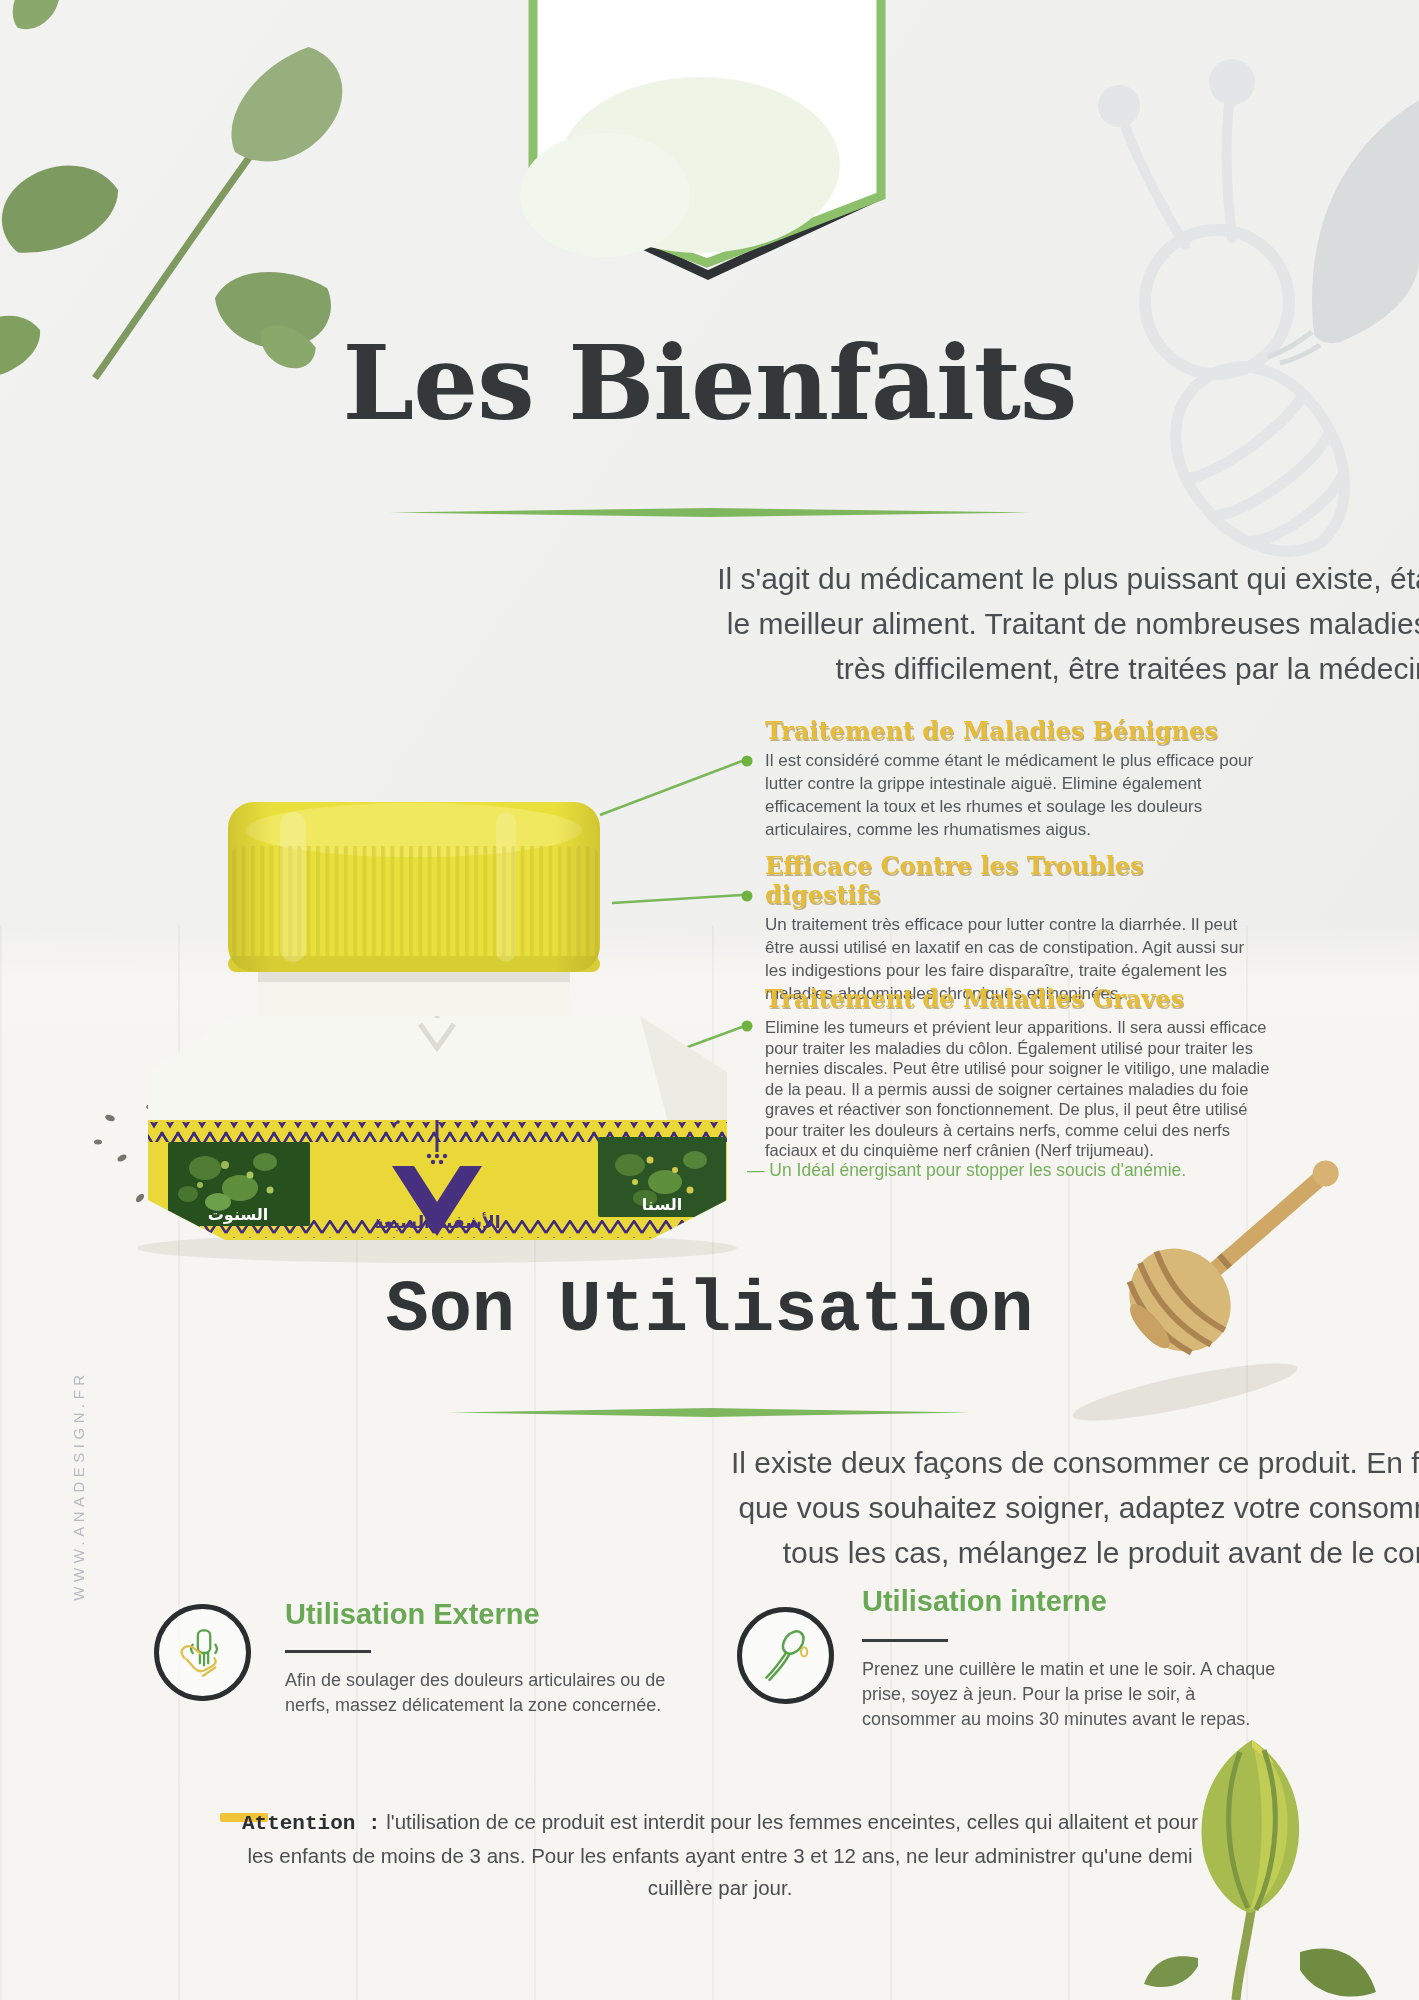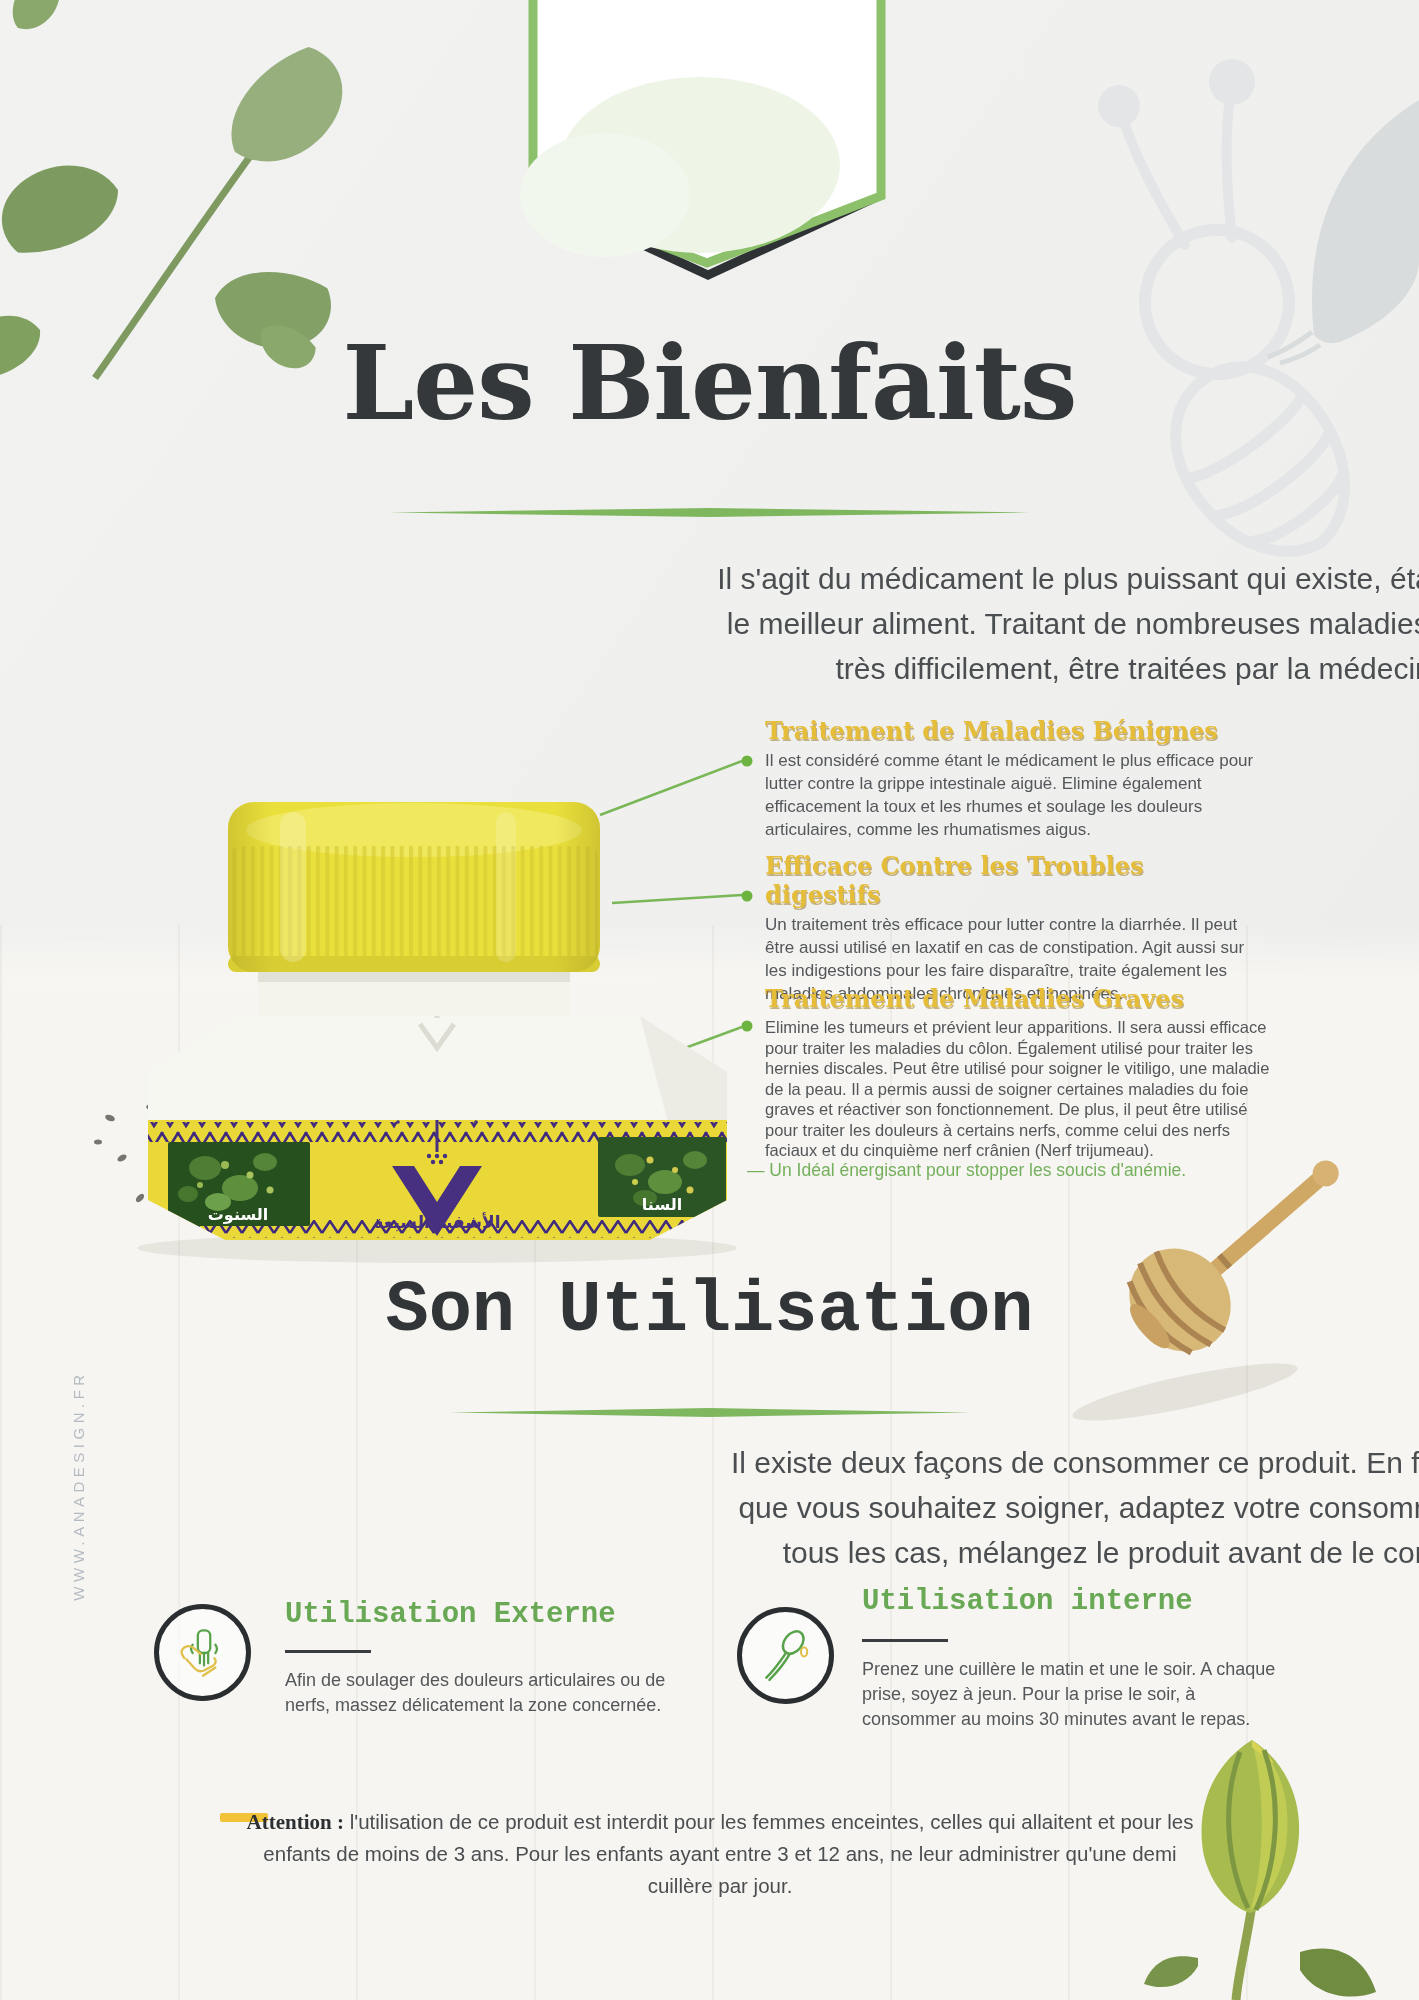"Utilisation Externe" .col-title { font-family: Liberation Mono, monospace -> Liberation Sans, sans-serif }
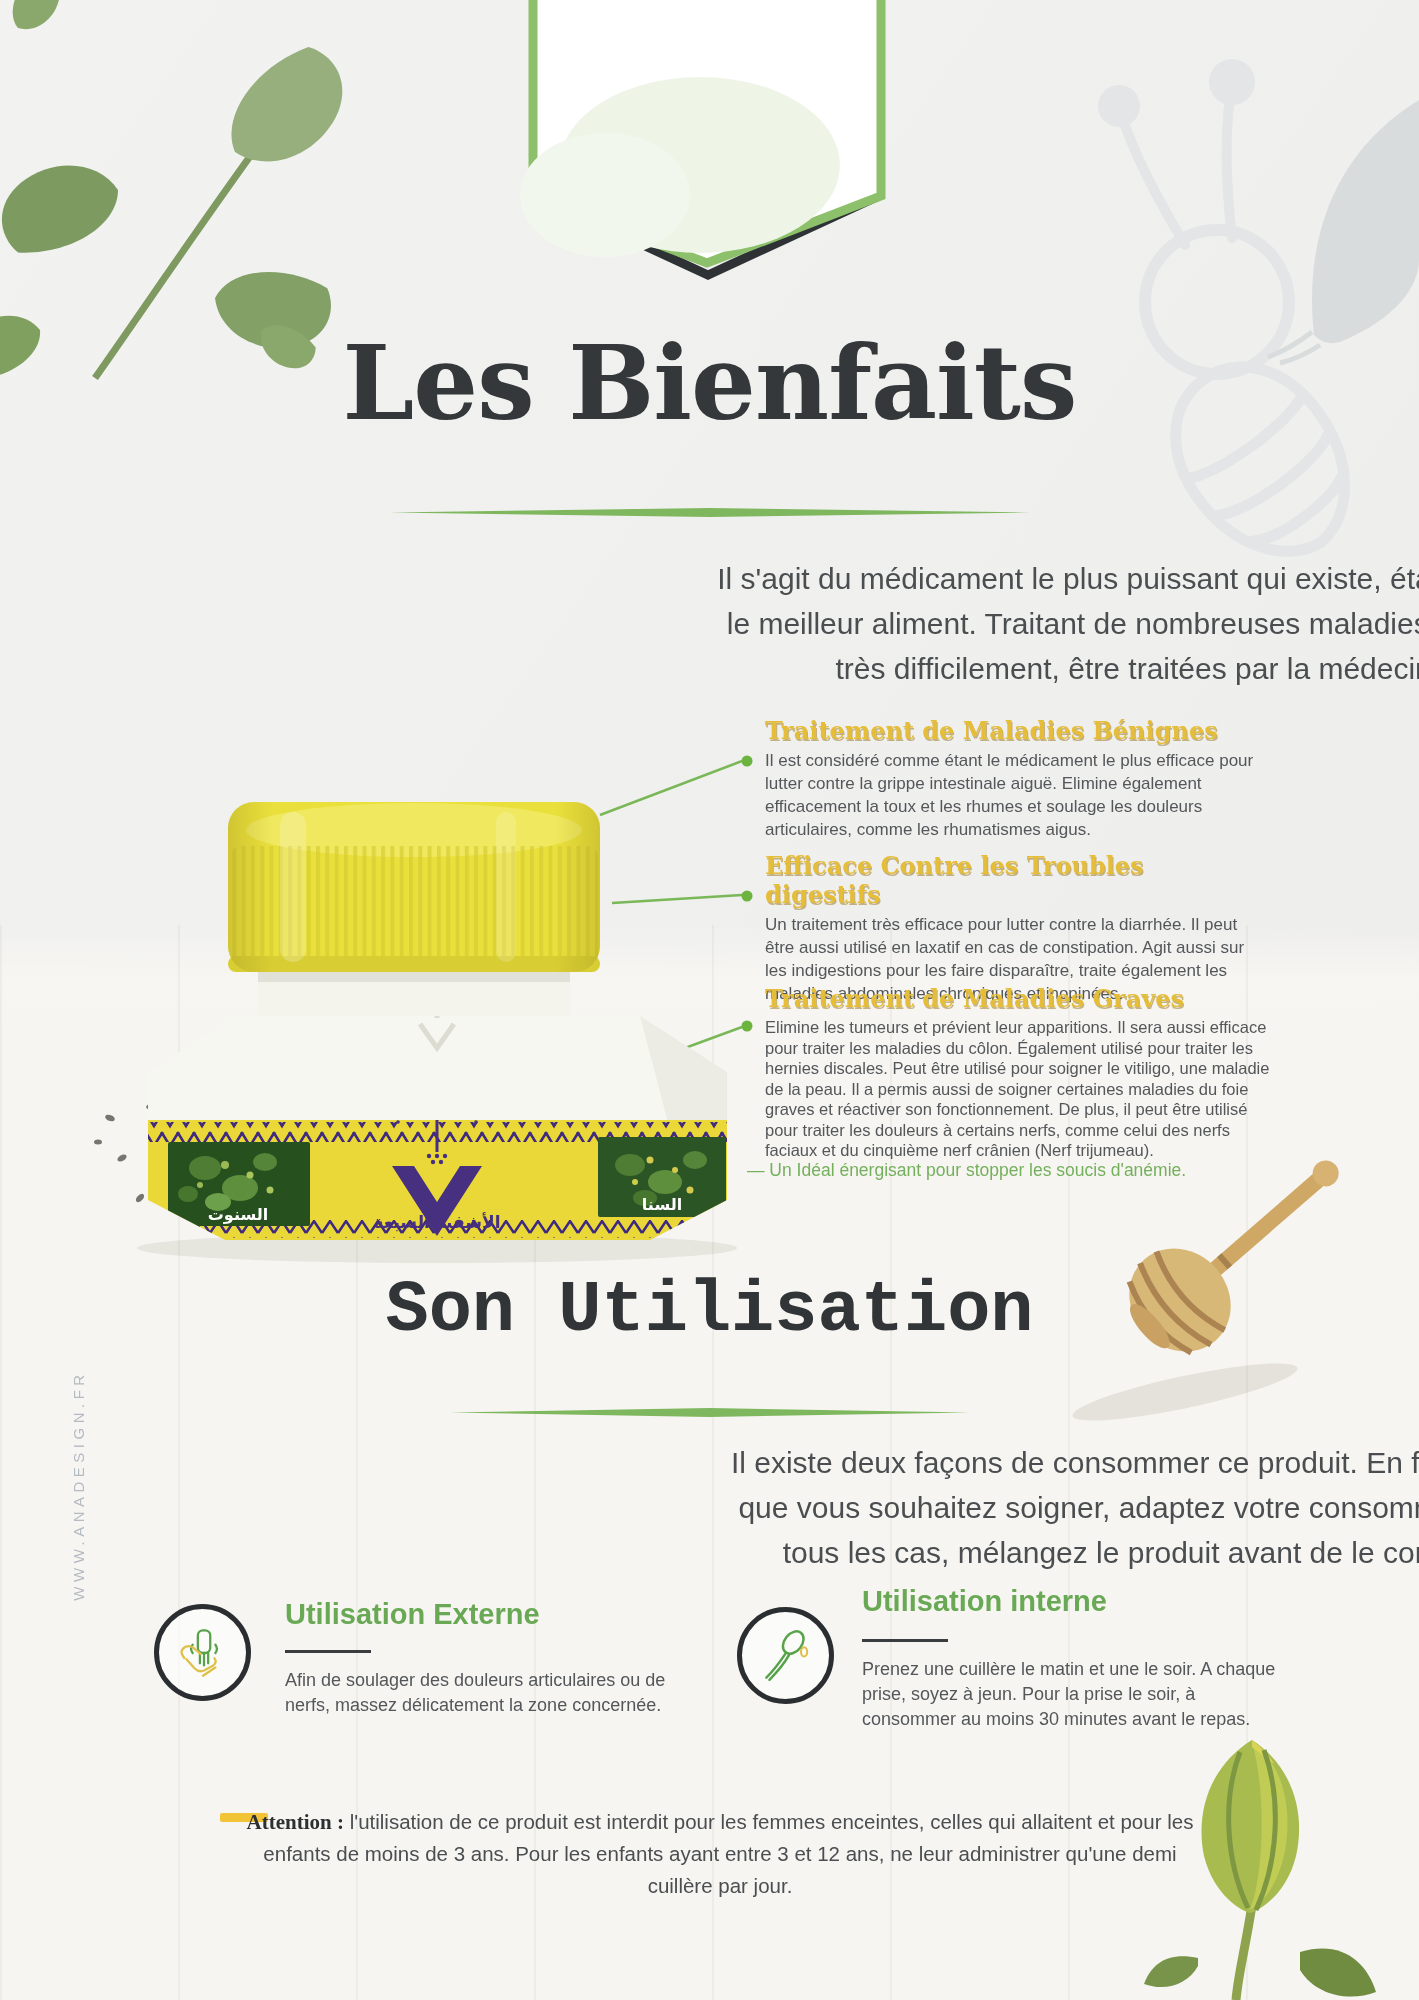"Attention :" .warning b { font-family: Liberation Serif, serif -> Liberation Mono, monospace }
